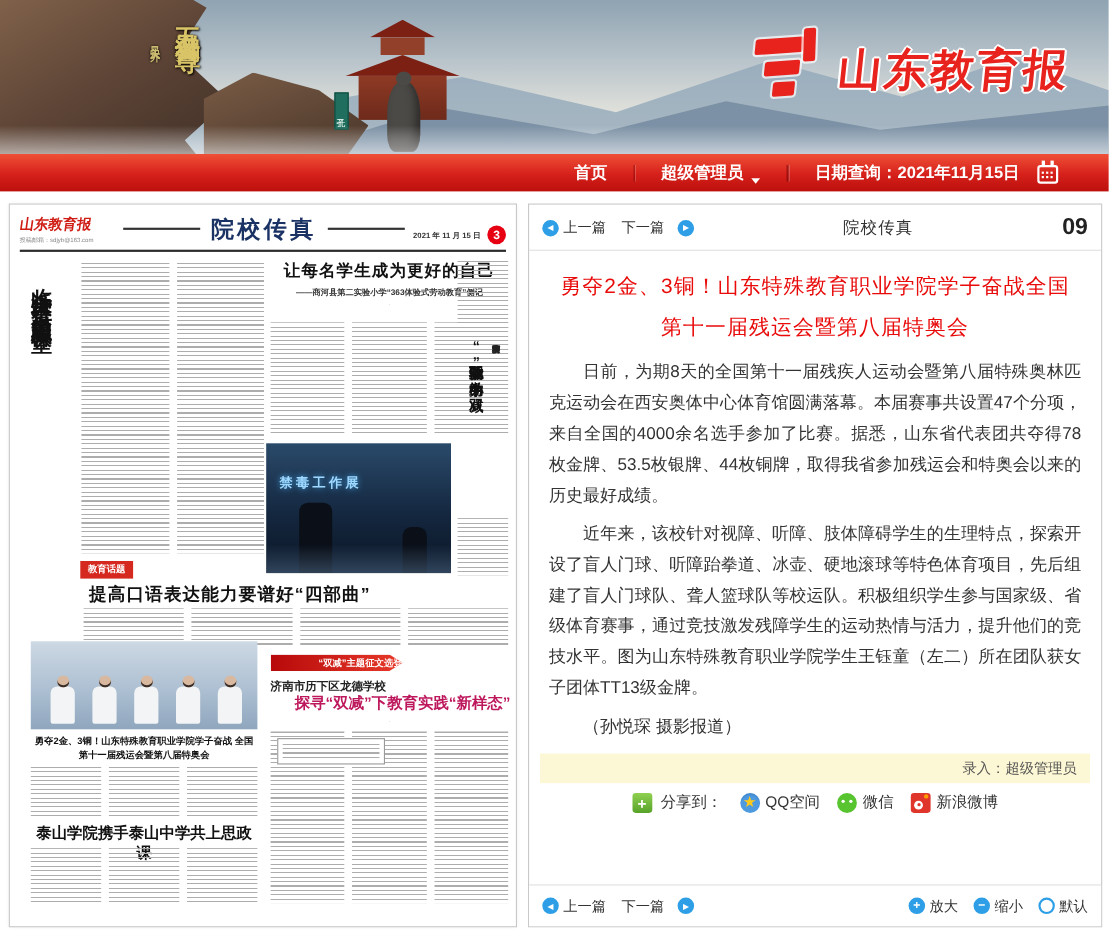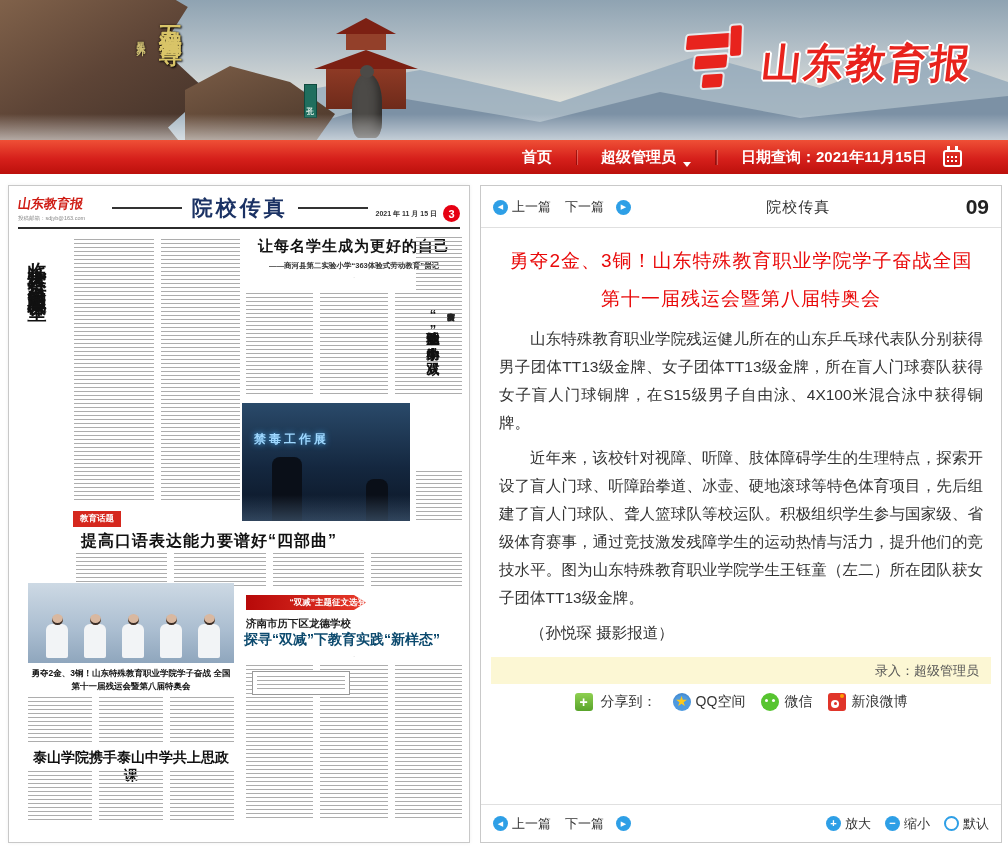"日前，为期8天的全国第十一届残疾人运动会暨第八届特殊奥林匹克运动会在西安奥体中心" p { html: none -> <p>日前，为期8天的全国第十一届残疾人运动会暨第八届特殊奥林匹克运动会在西安奥体中心体育馆圆满落幕。本届赛事共设置47个分项，来自全国的4000余名选手参加了比赛。据悉，山东省代表团共夺得78枚金牌、53.5枚银牌、44枚铜牌，取得我省参加残运会和特奥会以来的历史最好成绩。</p> }
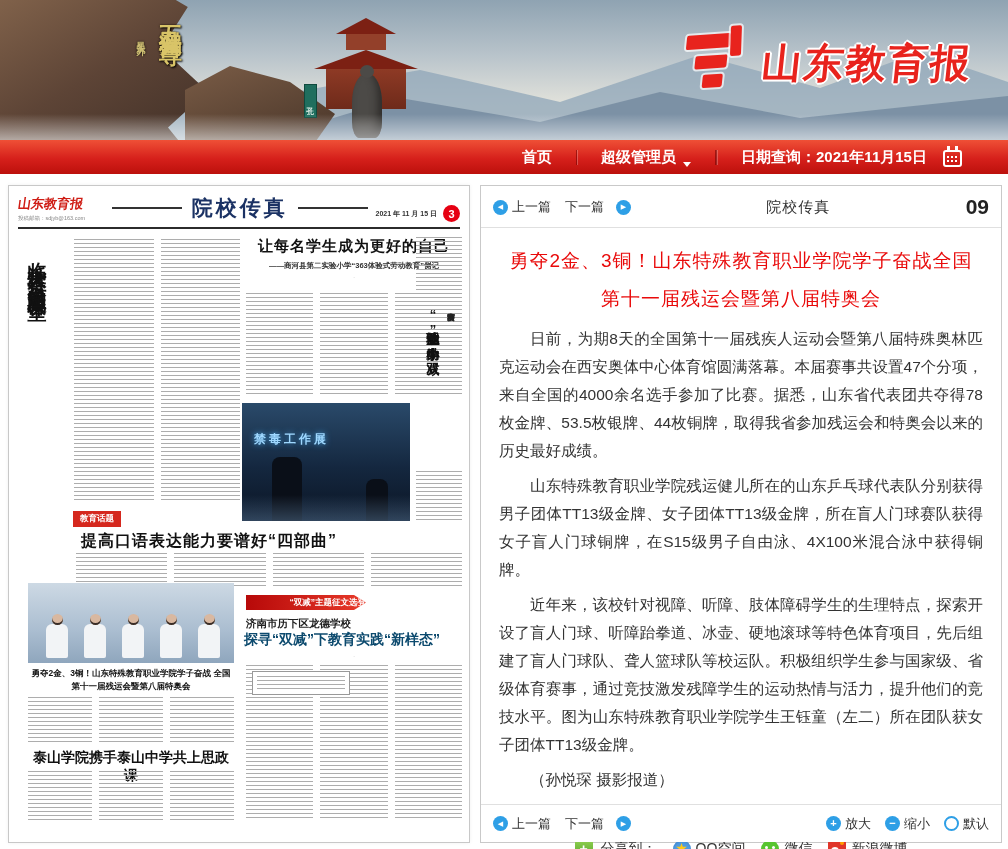"山东特殊教育职业学院残运健儿所在的山东乒乓球代表队分别获得男子团体TT13级金牌" p { html: <p>山东特殊教育职业学院残运健儿所在的山东乒乓球代表队分别获得男子团体TT13级金牌、女子团体TT13级金牌，所在盲人门球赛队获得女子盲人门球铜牌，在S15级男子自由泳、4X100米混合泳中获得铜牌。</p> -> none }
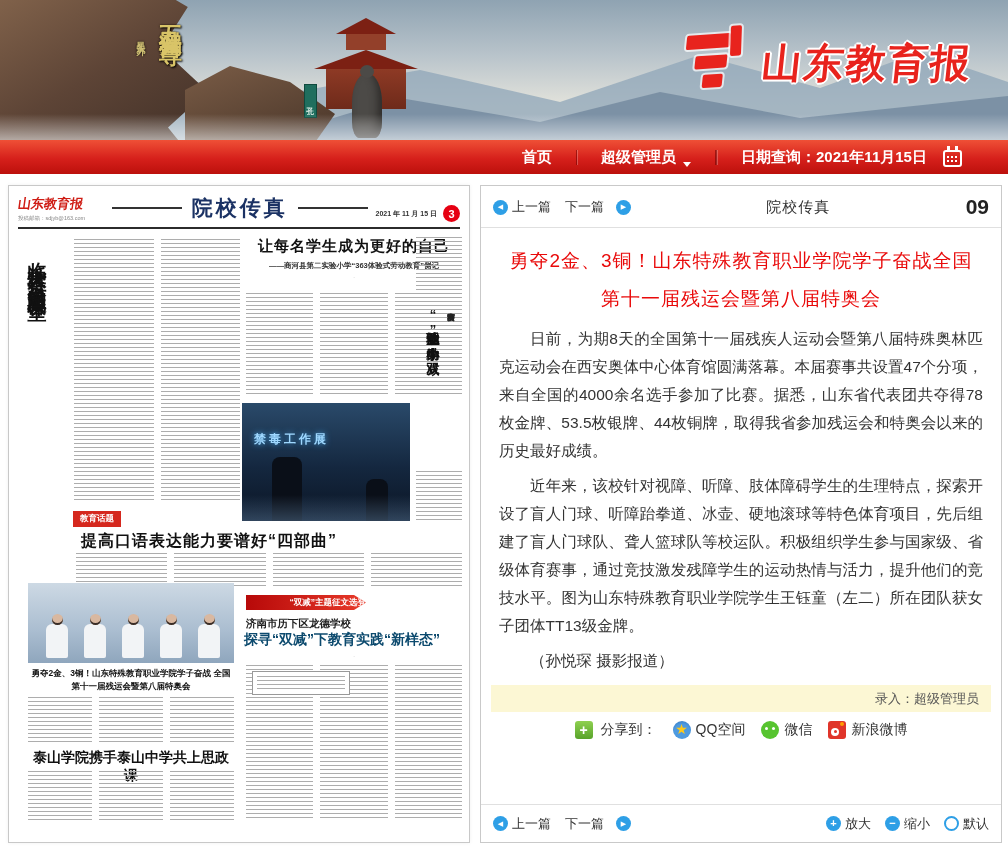"探寻“双减”下教育实践“新样态”" .h7 { color: #0c4a6e -> #be185d; left: 216px -> 240px }
